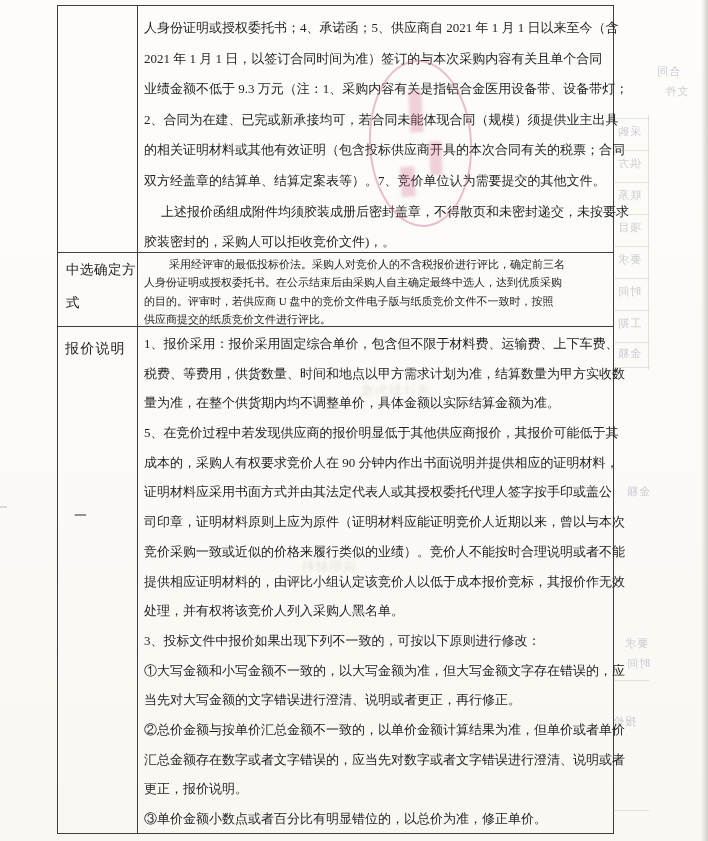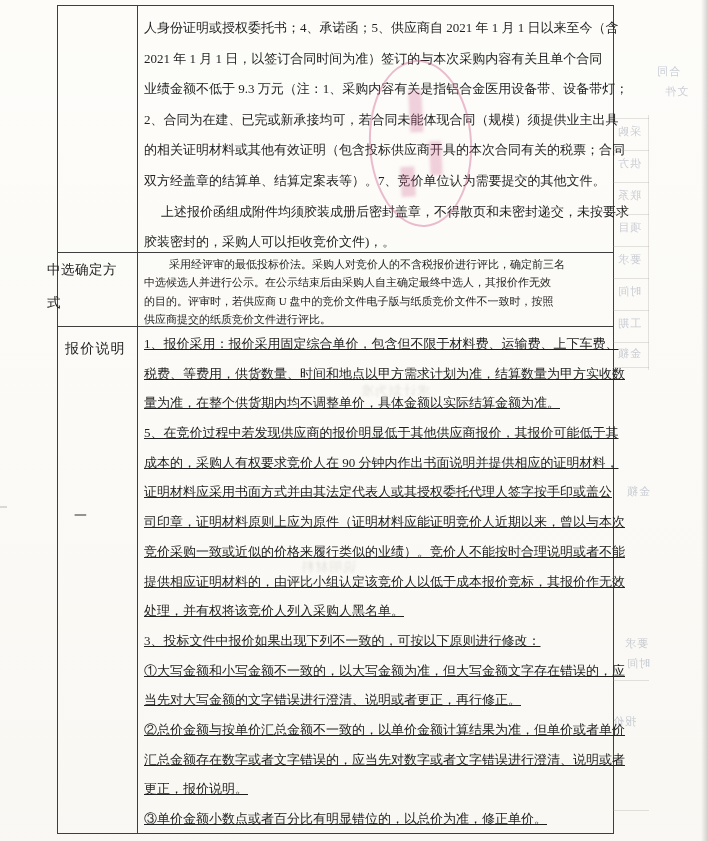"中选确定方" .lbl-r2 { left: 47px -> 66px }
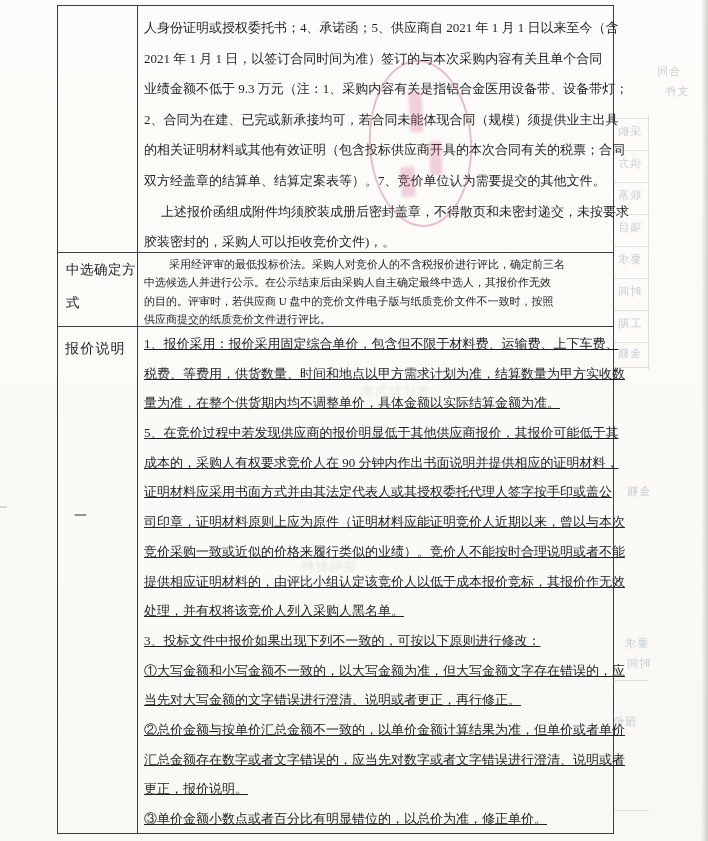"中选候选人并进行公示。在公示结束后由采购人自主确定最终中选人，其报价作无效" div.ln { text: 中选候选人并进行公示。在公示结束后由采购人自主确定最终中选人，其报价作无效 -> 人身份证明或授权委托书。在公示结束后由采购人自主确定最终中选人，达到优质采购 }
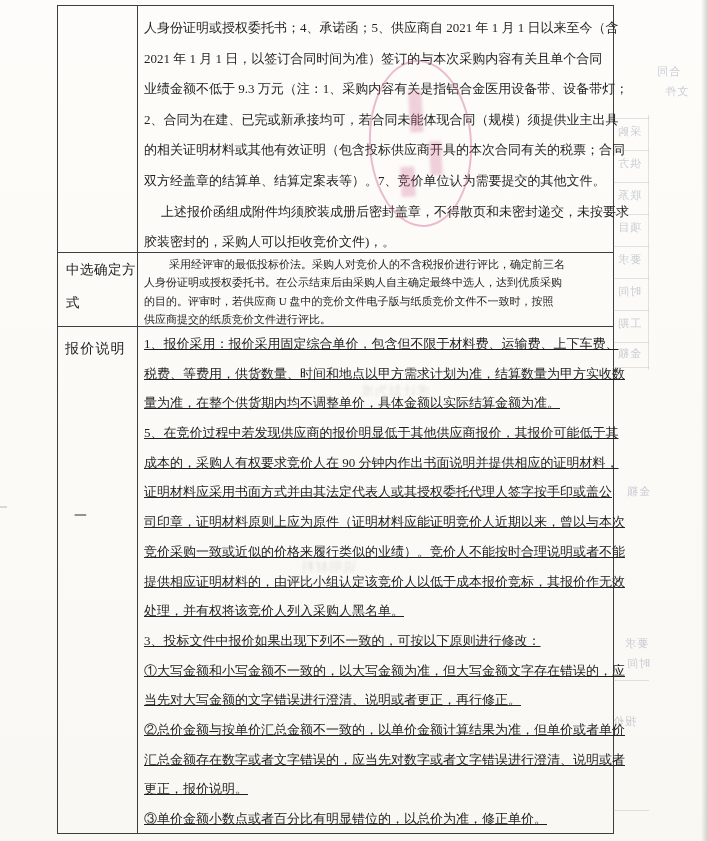"1、报价采用：报价采用固定综合单价，包含但不限于材料费、运输费、上下车费、" .rc3 .ln { text-decoration: underline -> none }
